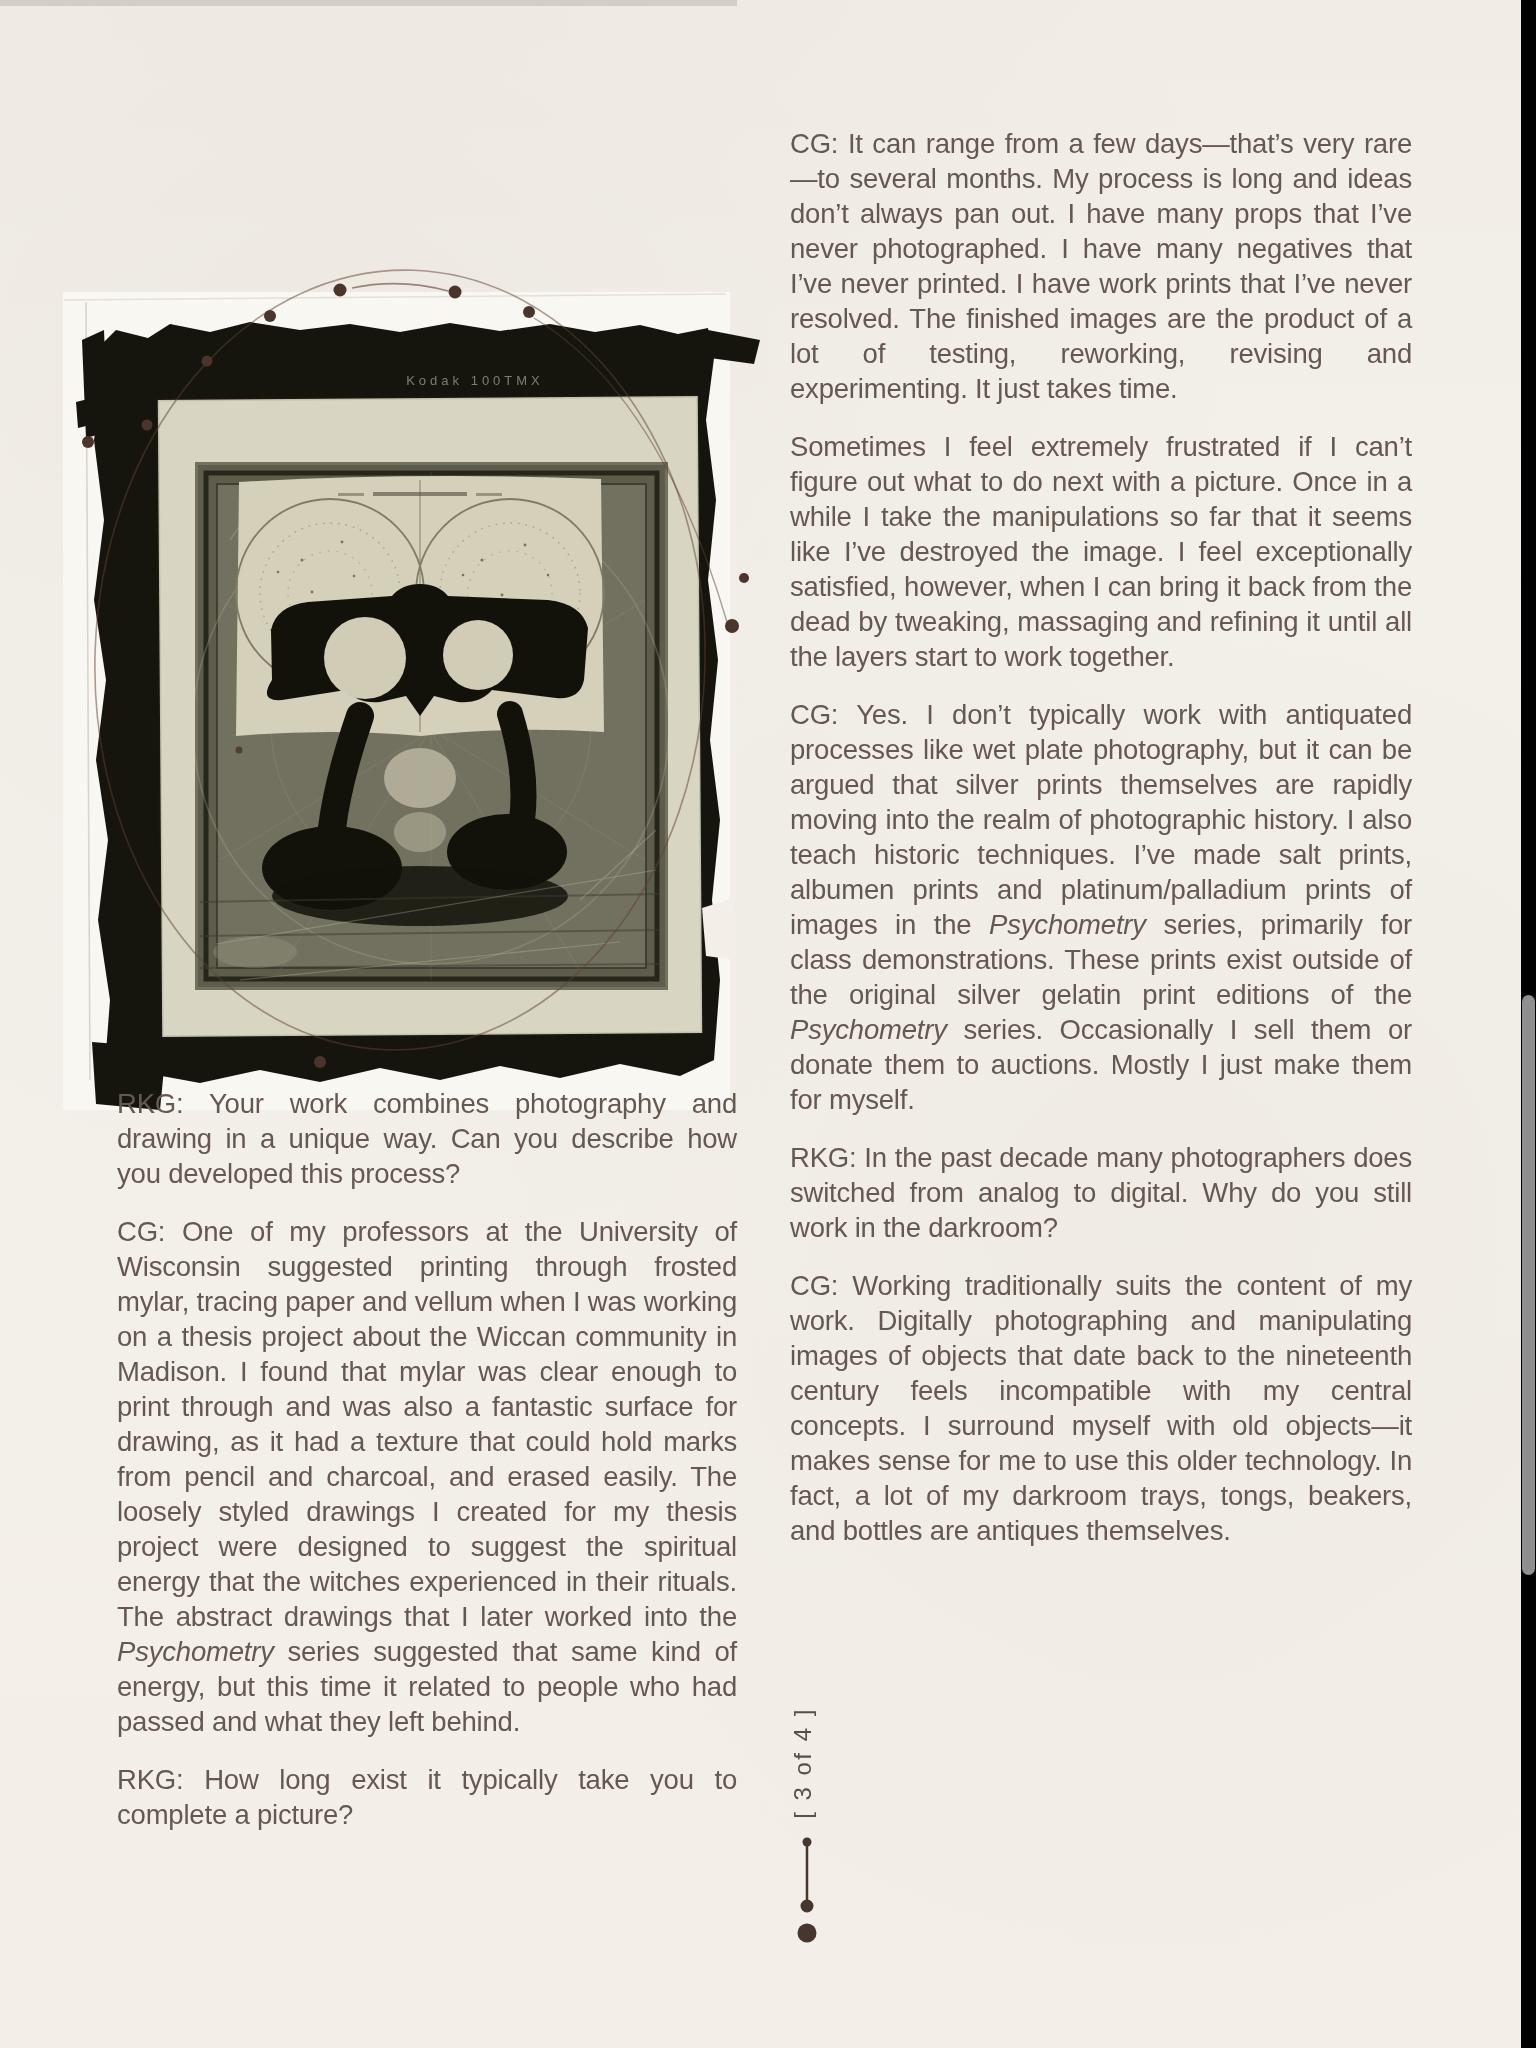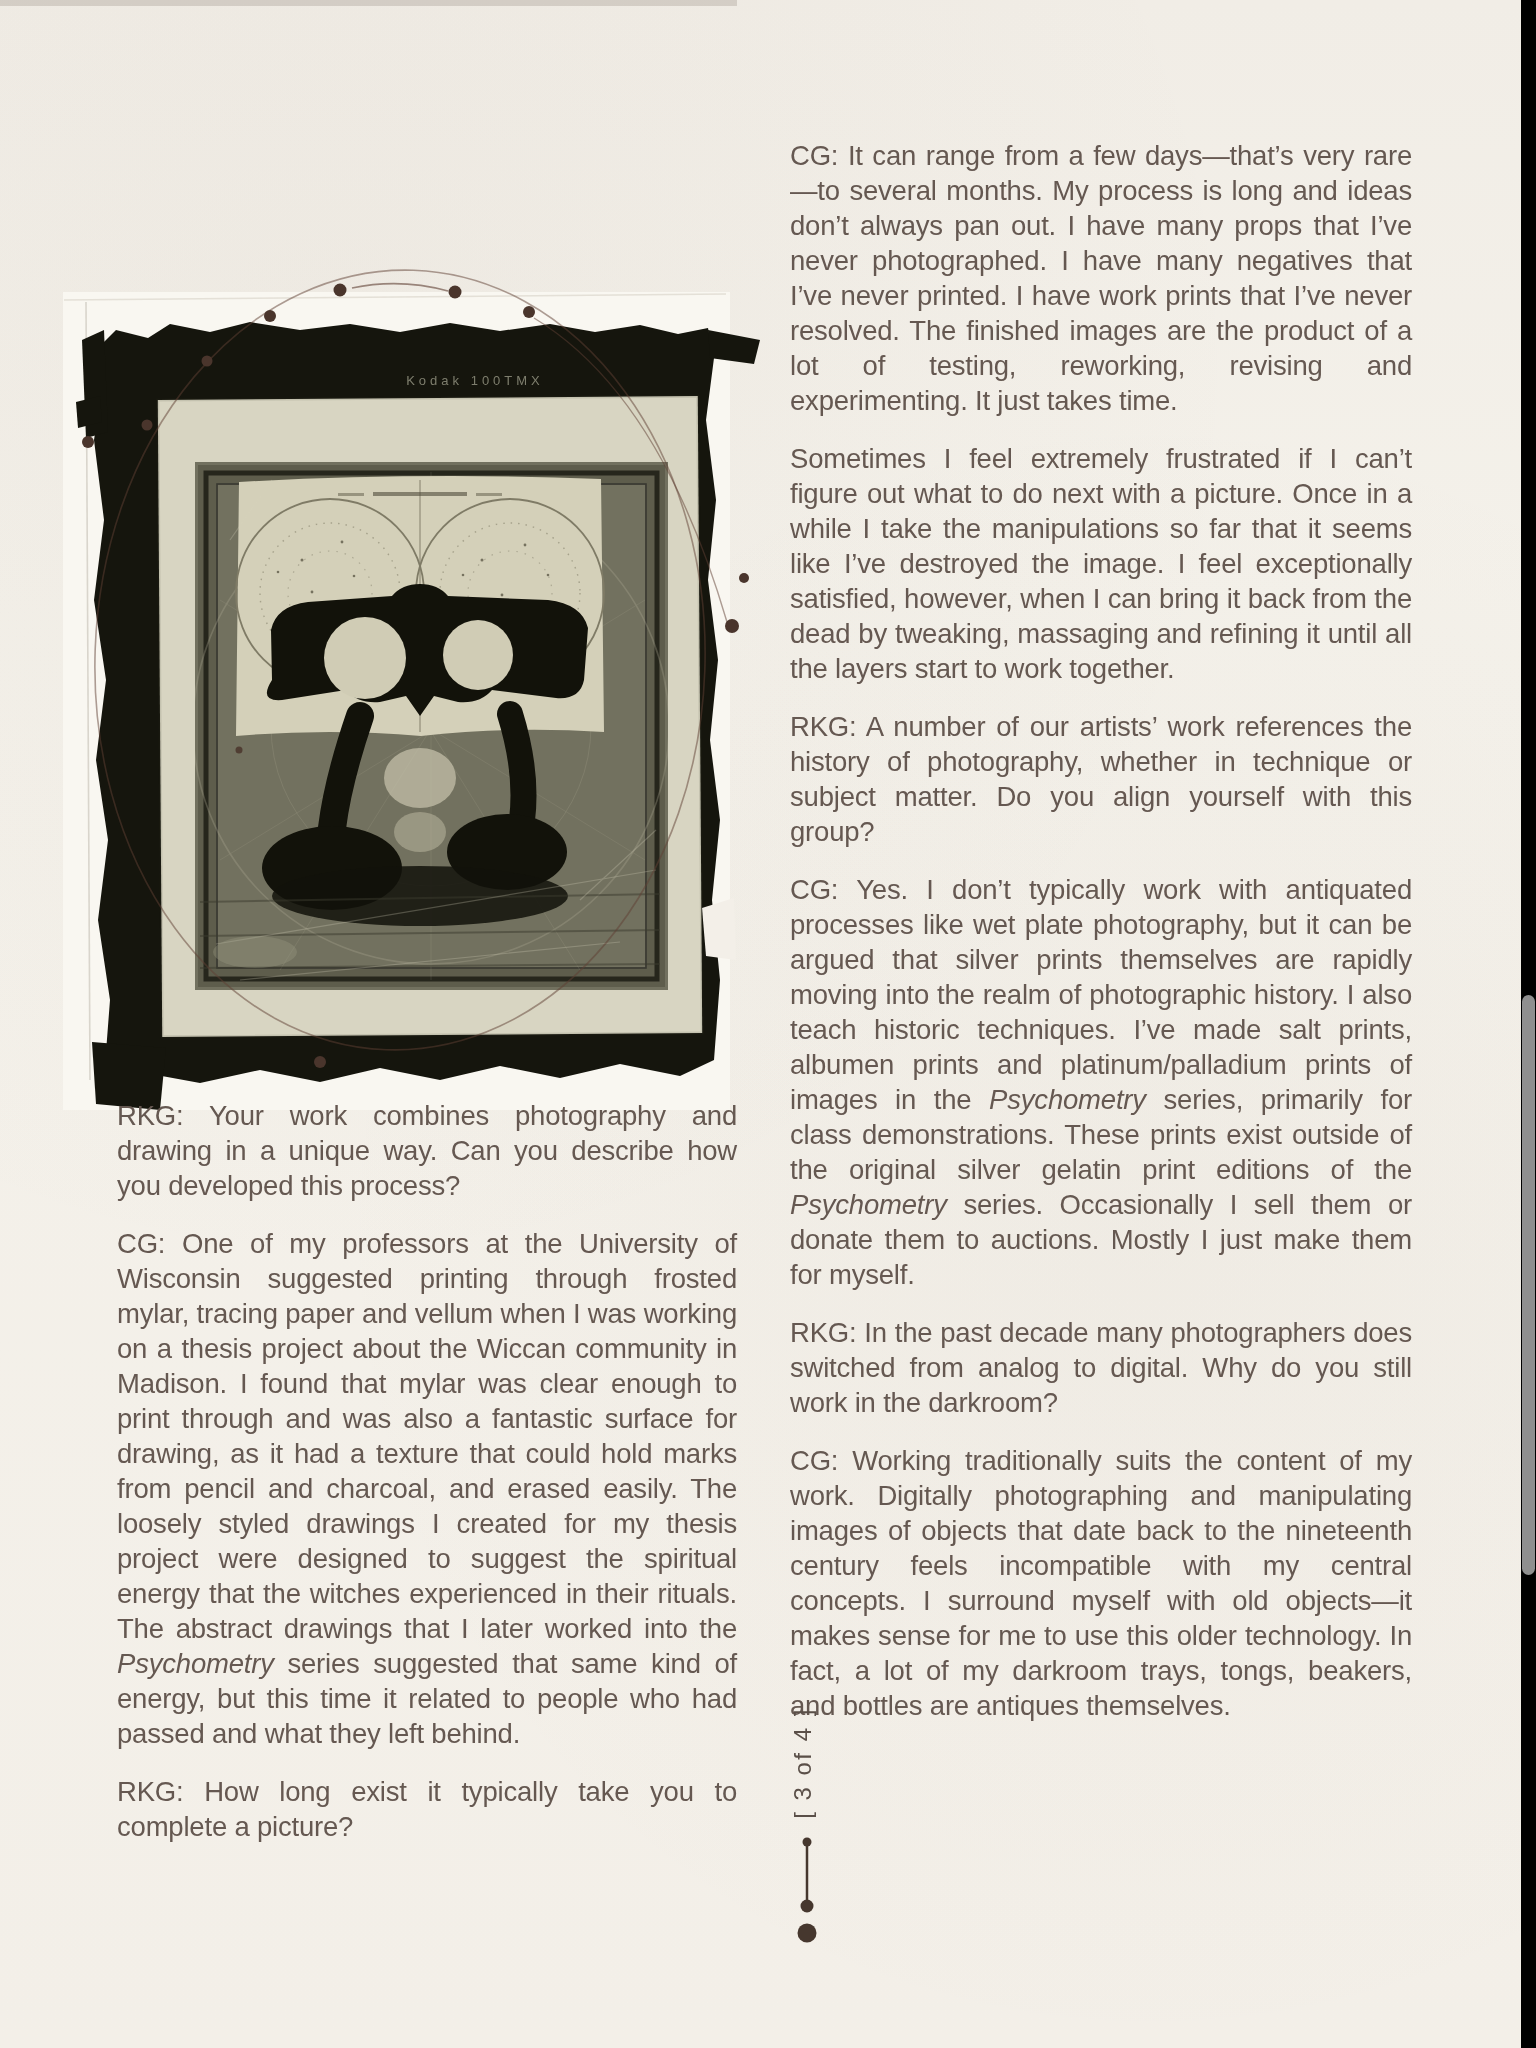"CG: It can range from" .col p { margin: 16px 0 23px 0 -> 4px 0 23px 0 }
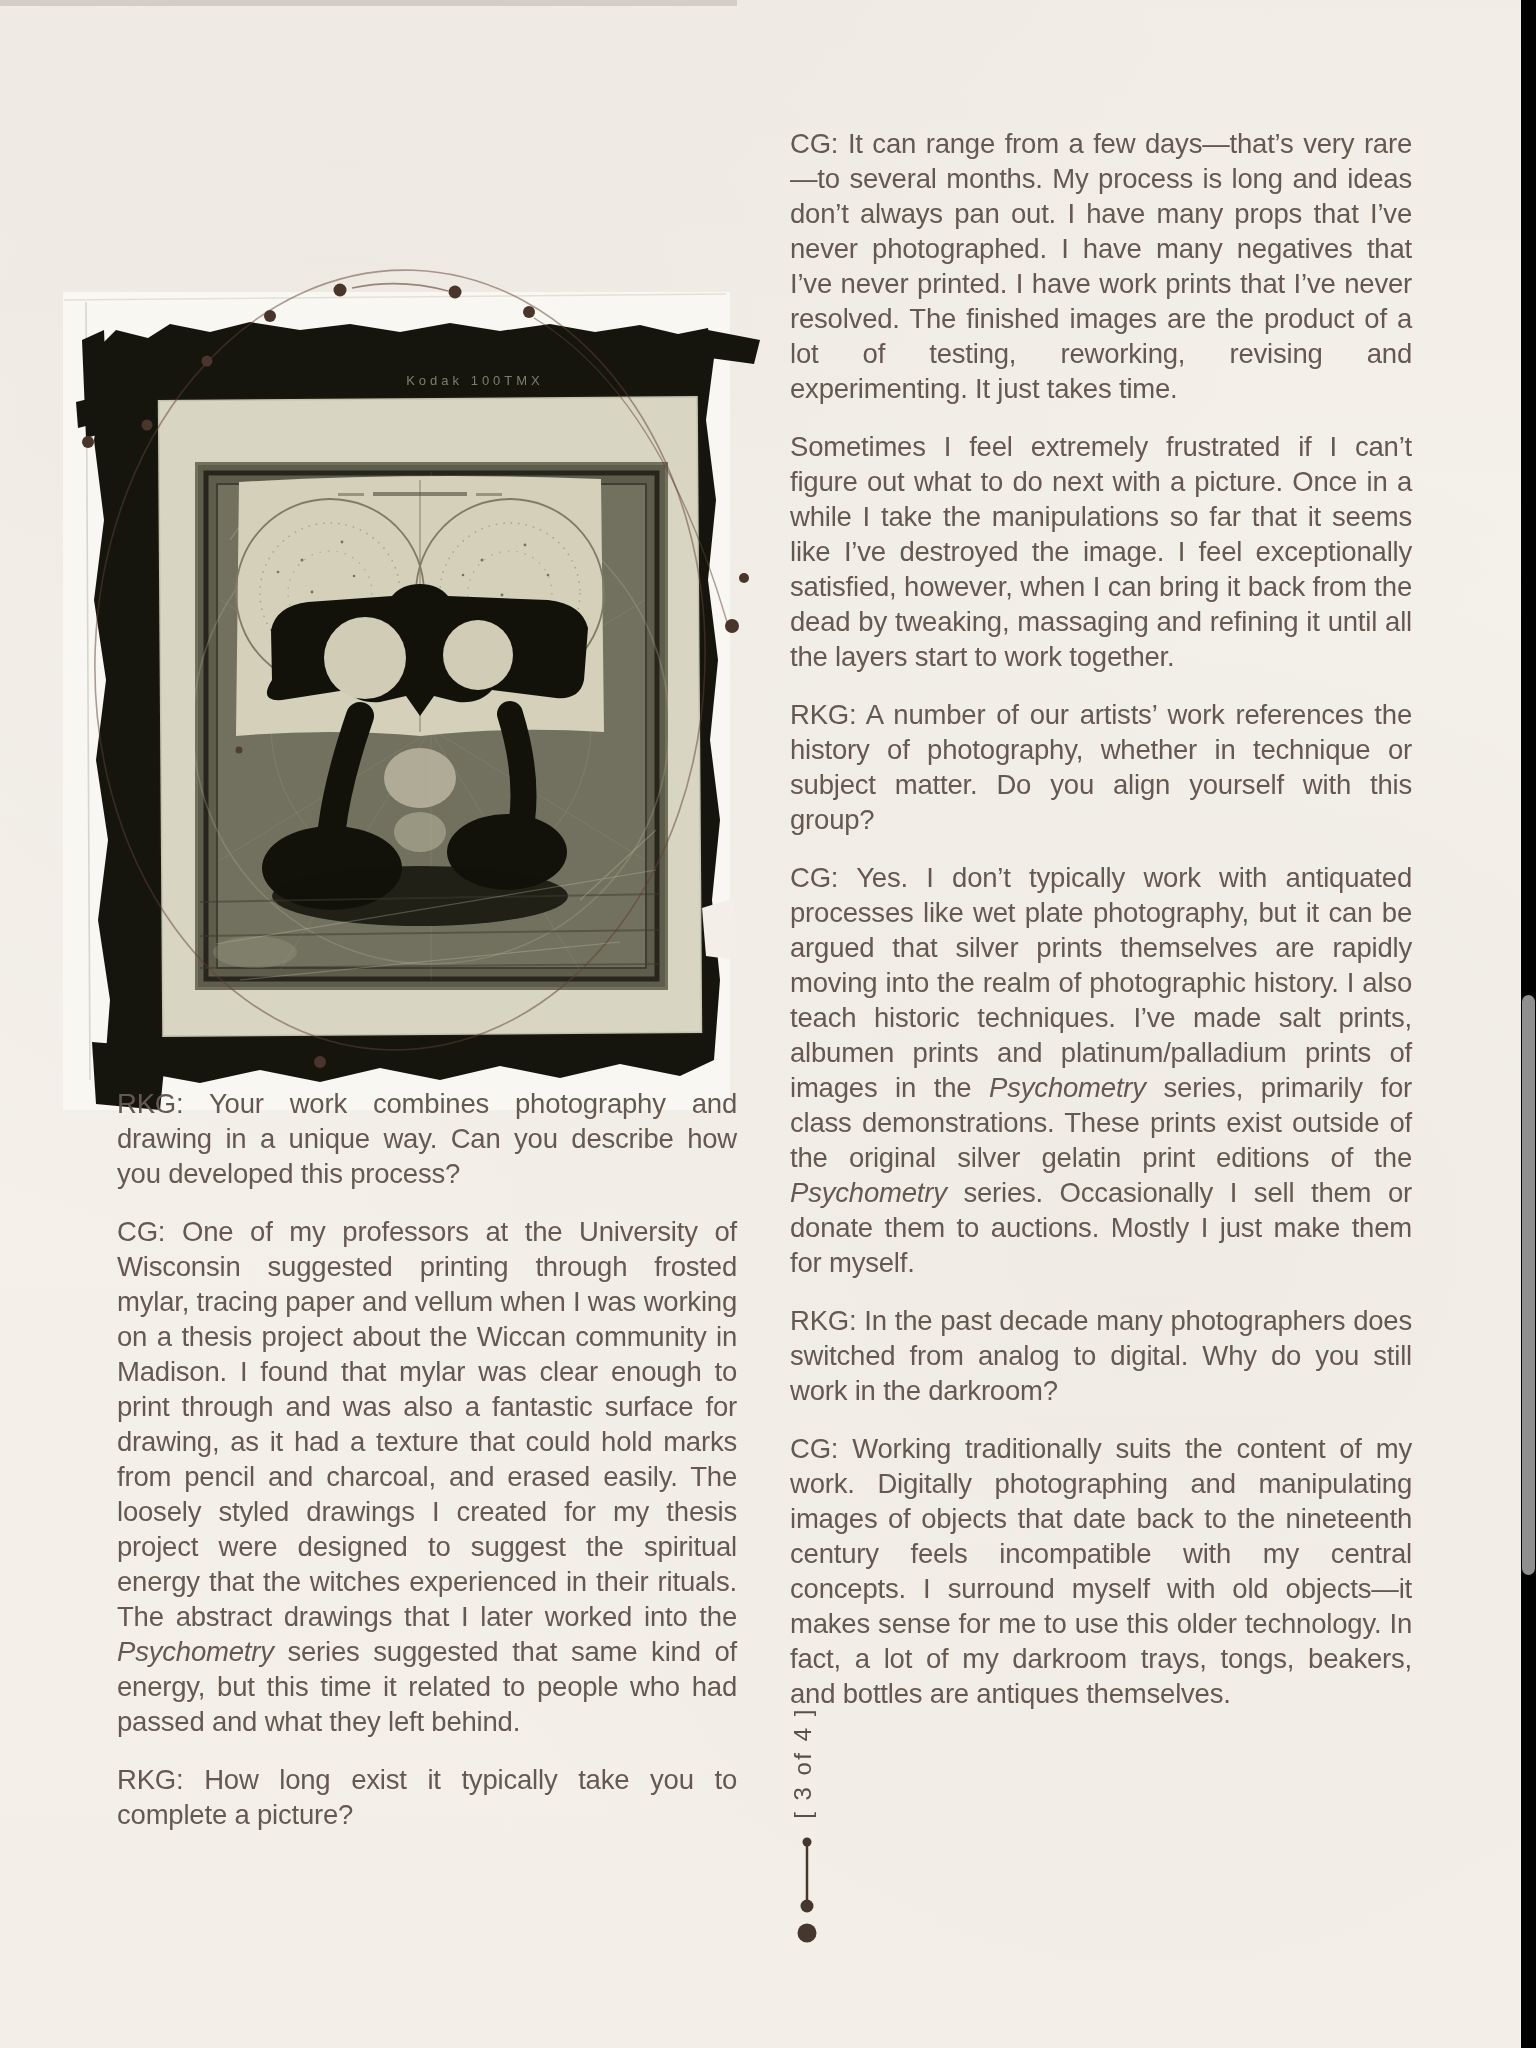"RKG: A number of our" p { html: <p><span>RKG: A number of our artists’ work references the history of photography, whether in technique or subject matter. Do you align yourself with this group?</span></p> -> none }
